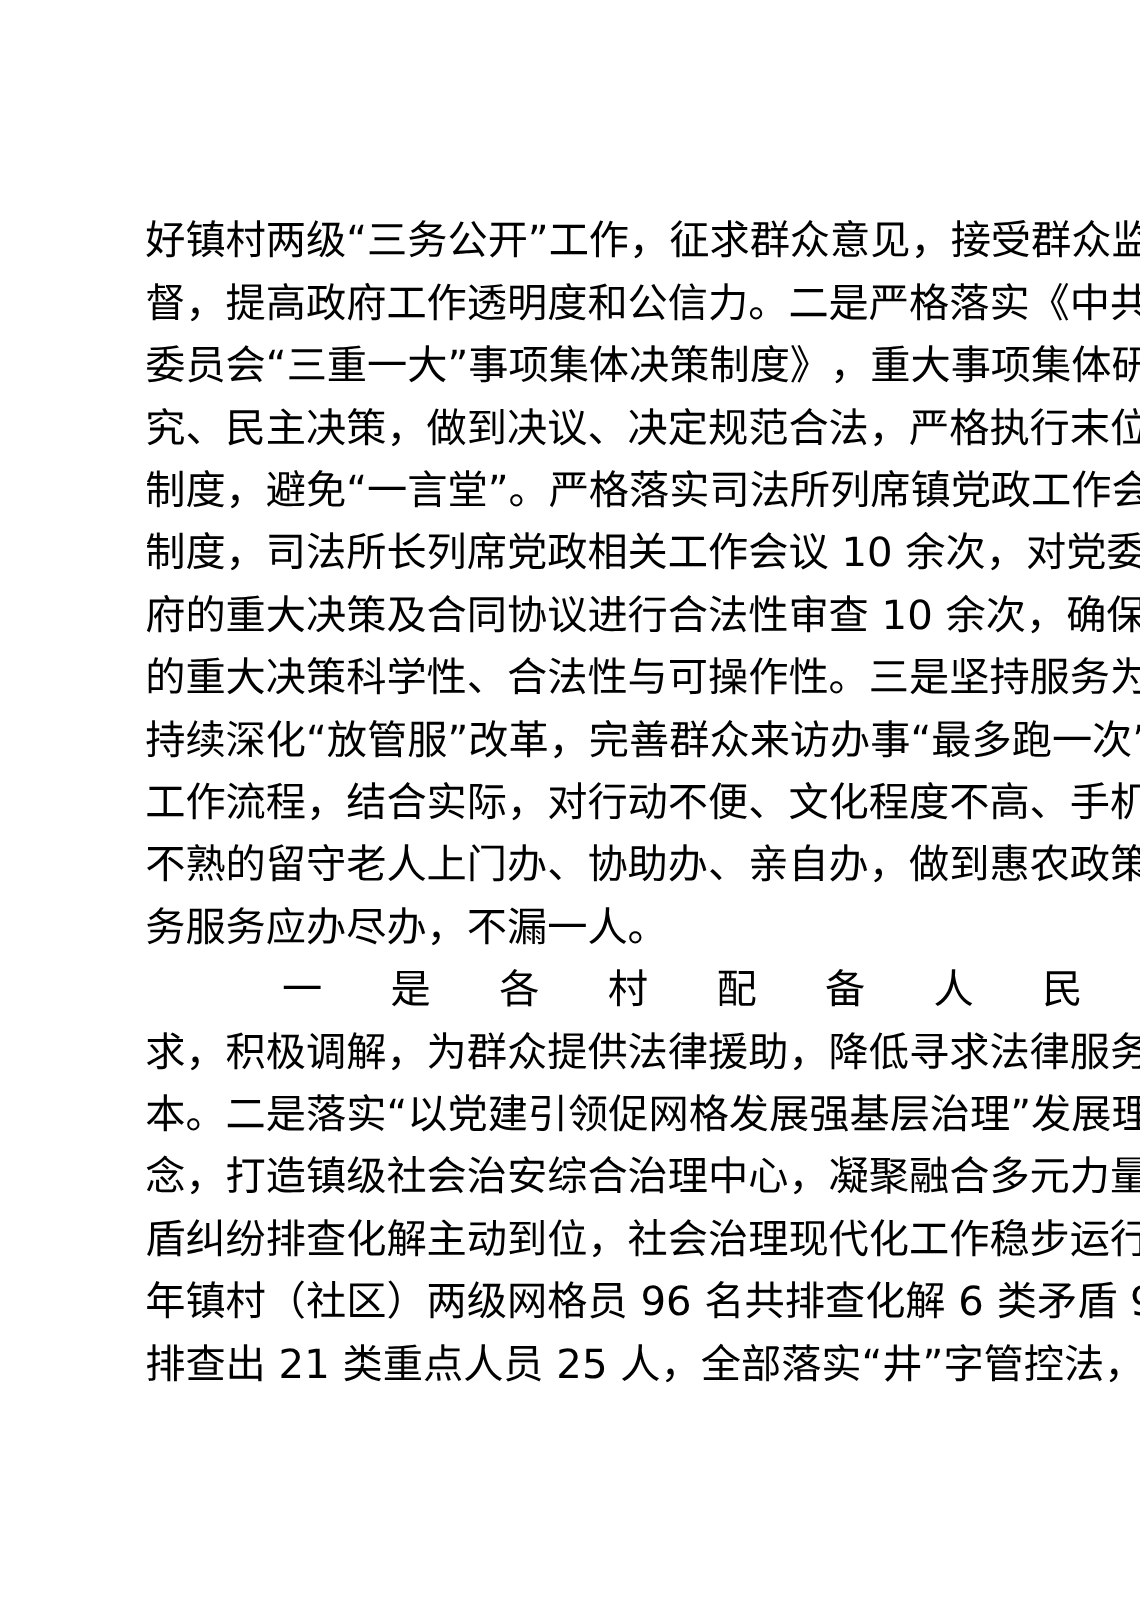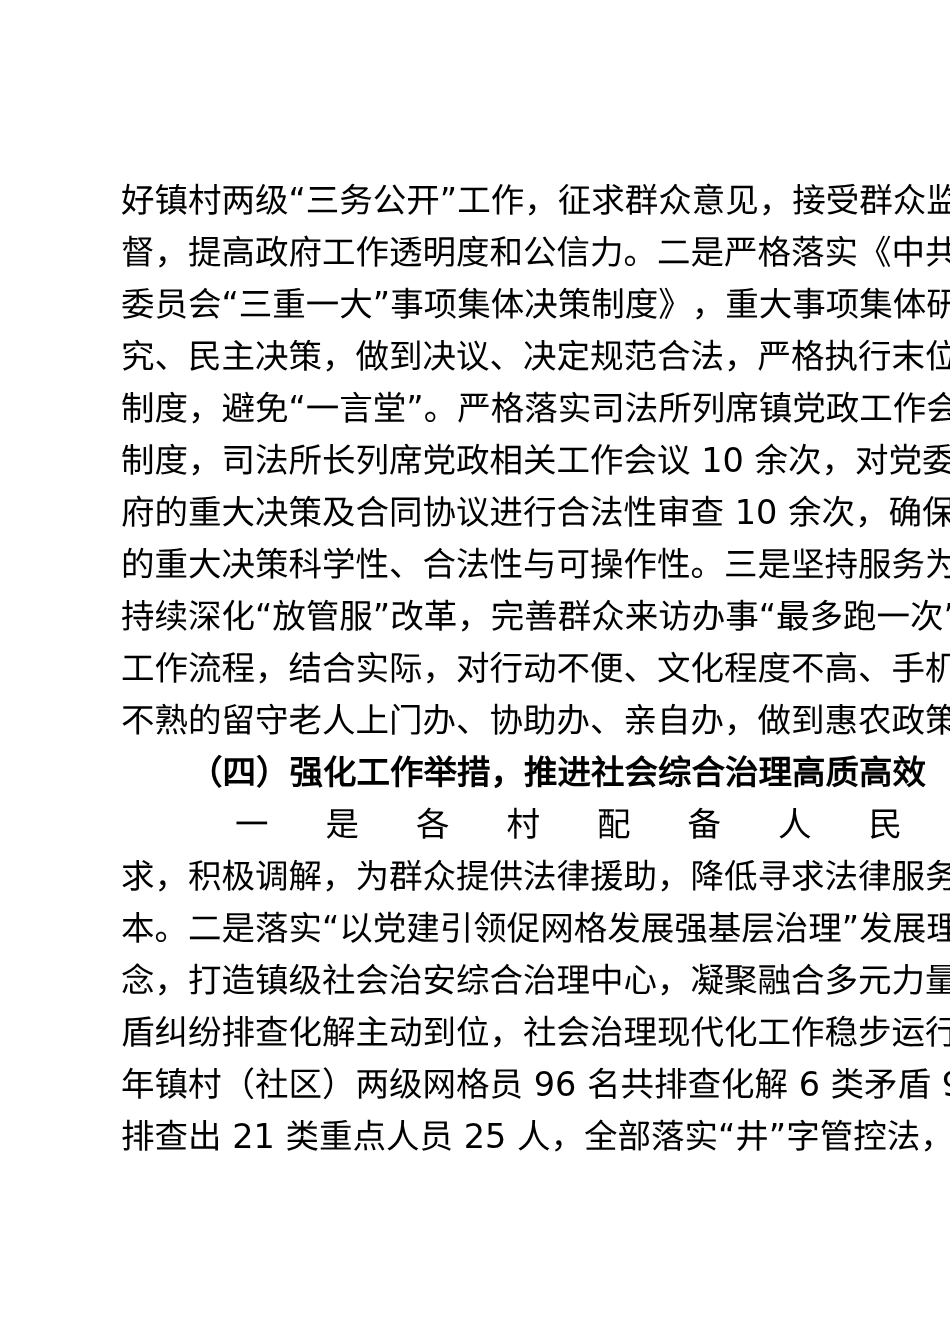"务服务应办尽办，不漏一人。" div.doc-line { html: none -> <div>务服务应办尽办，不漏一人。</div> }
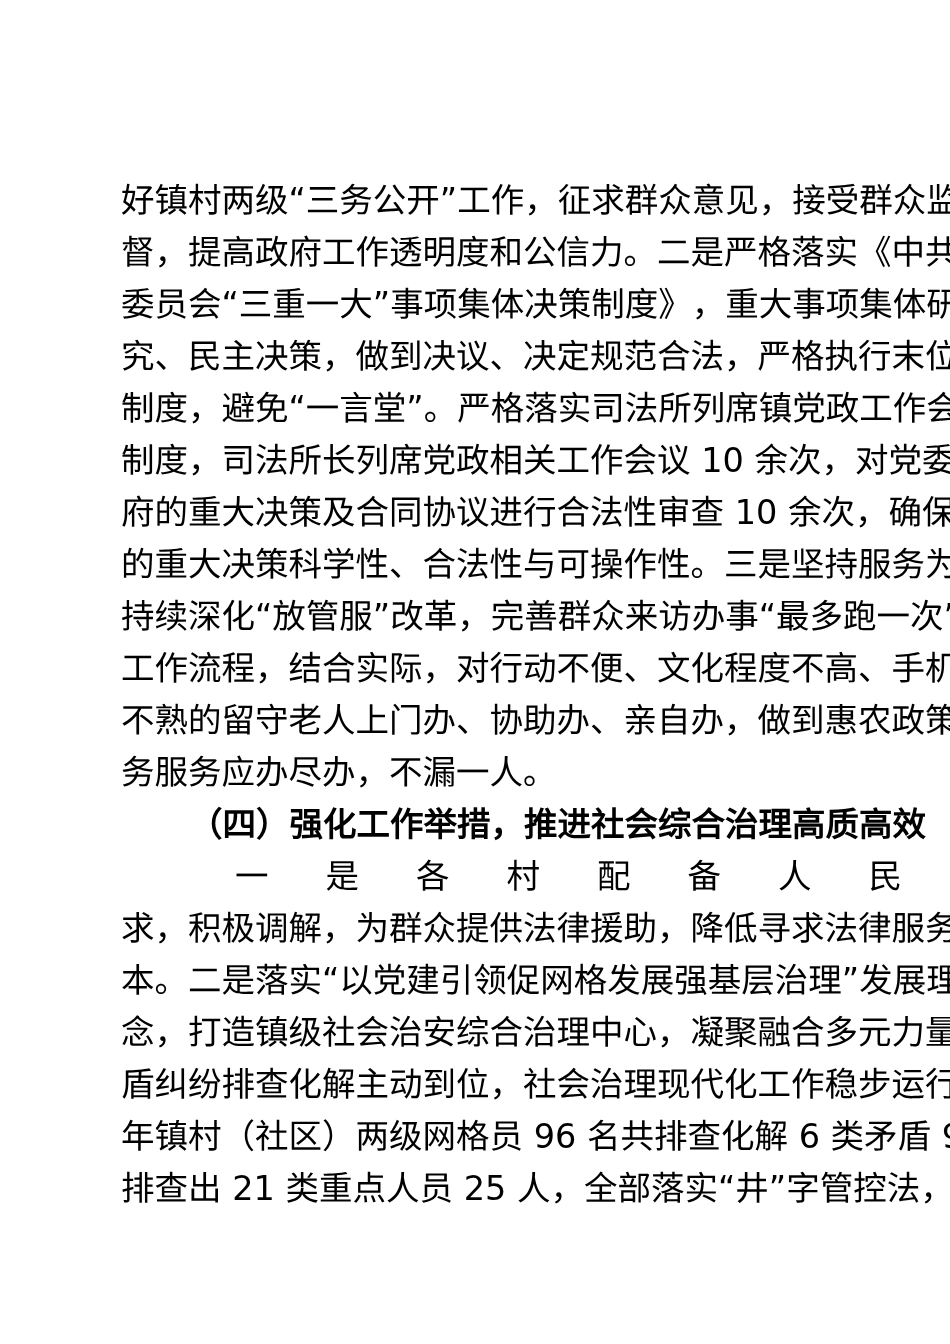"（四）强化工作举措，推进社会综合治理高质高效" div.doc-heading { html: <div>（四）强化工作举措，推进社会综合治理高质高效</div> -> none }
